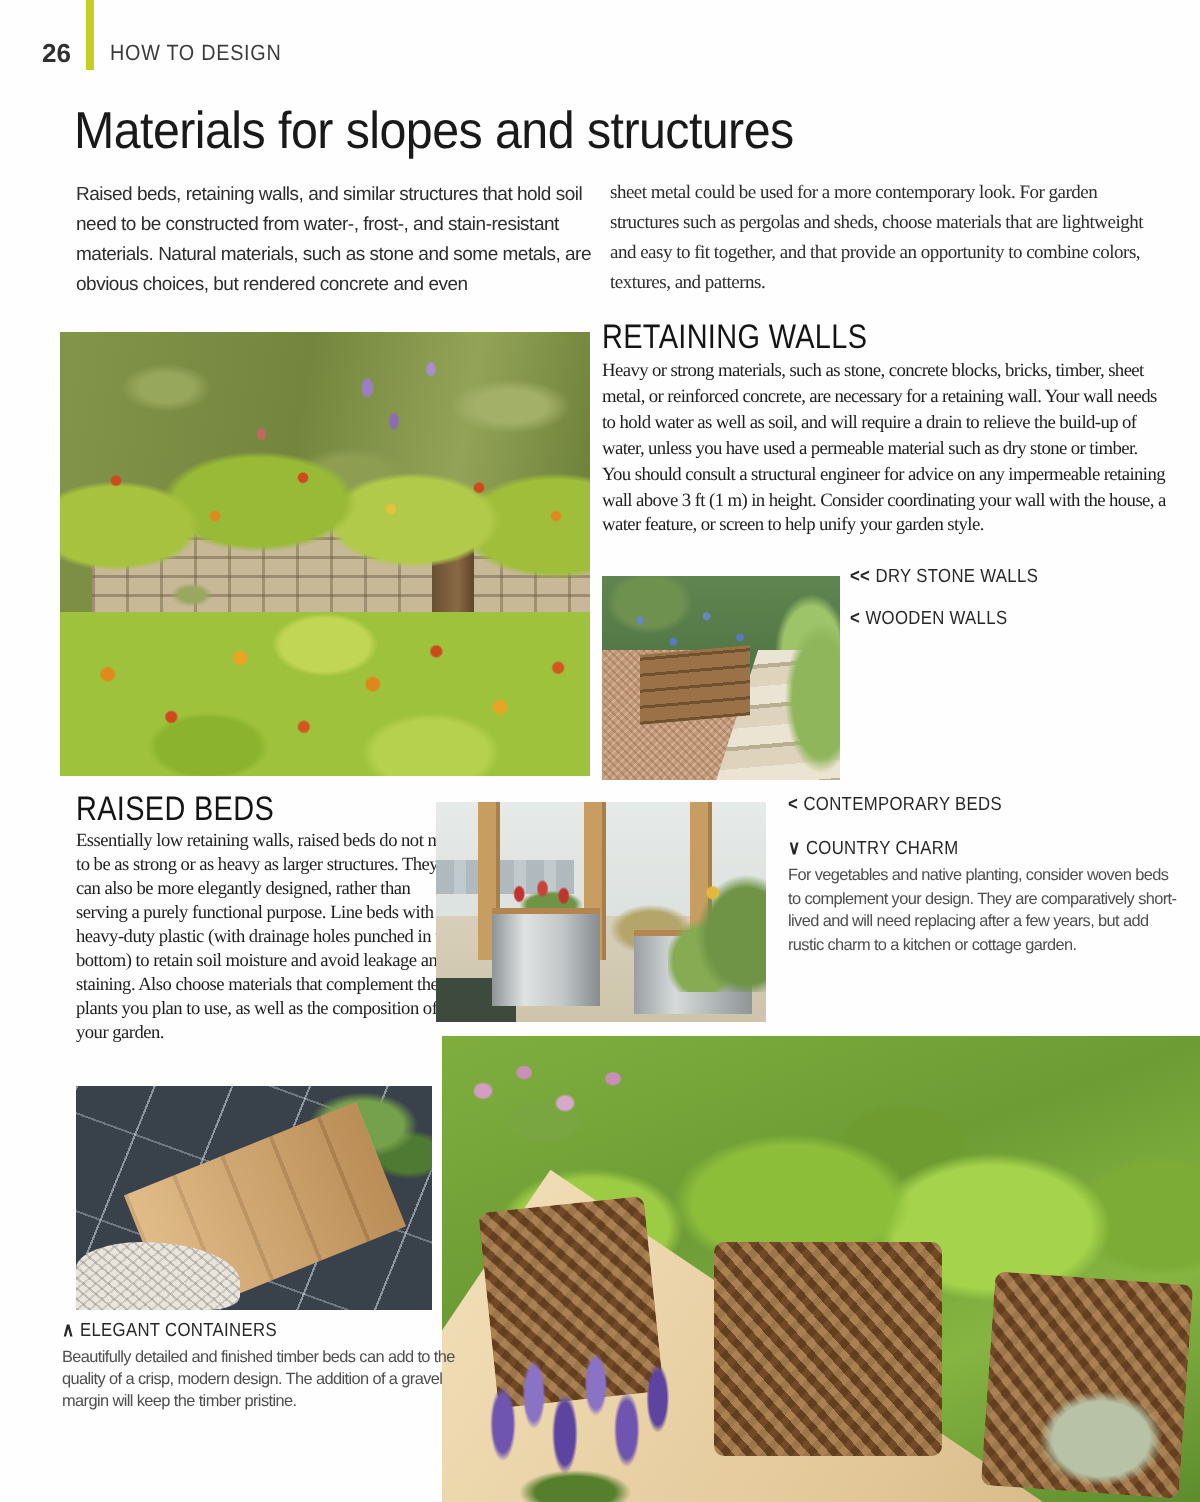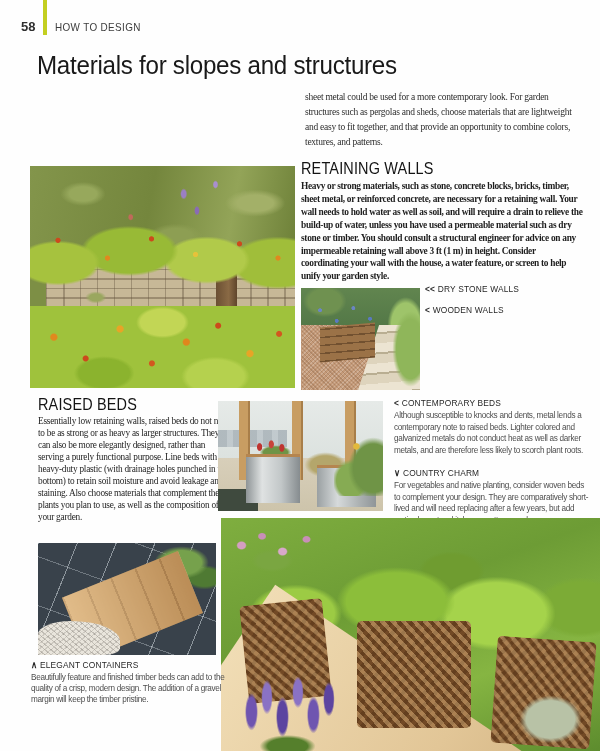"58" div.abs { text: 58 -> 26 }
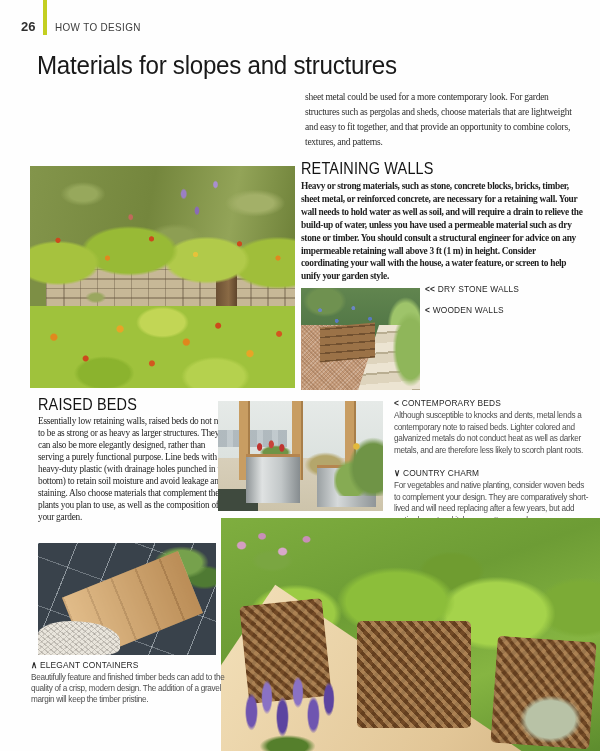"Raised beds, retaining walls, and" p.abs { html: none -> <p>Raised beds, retaining walls, and similar structures that hold soil need to be constructed from water-, frost-, and stain-resistant materials. Natural materials, such as stone and some metals, are obvious choices, but rendered concrete and even</p> }
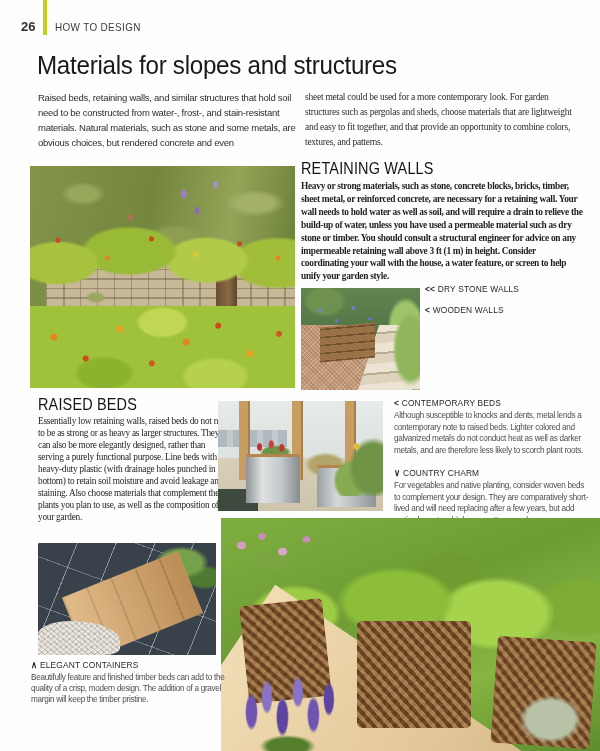"Heavy or strong materials, such" .rw-body { font-weight: bold -> none }
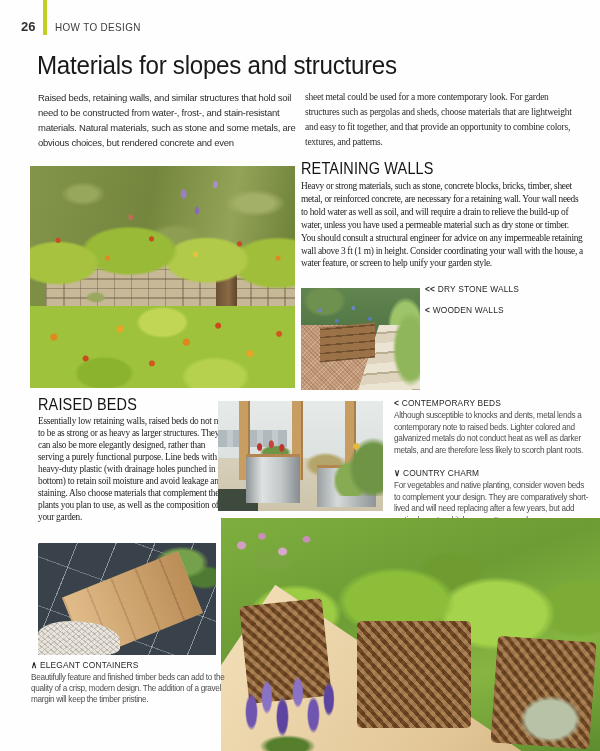"Although susceptible to knocks and" div.cap-body { html: <div>Although susceptible to knocks and dents, metal lends a contemporary note to raised beds. Lighter colored and galvanized metals do not conduct heat as well as darker metals, and are therefore less likely to scorch plant roots.</div> -> none }
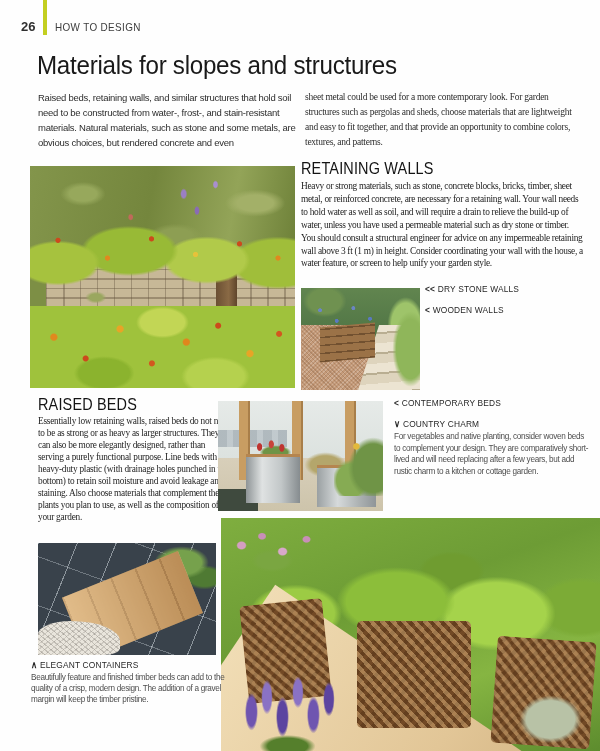"Beautifully feature and finished timber" div.cap-body { text: feature -> detailed }
